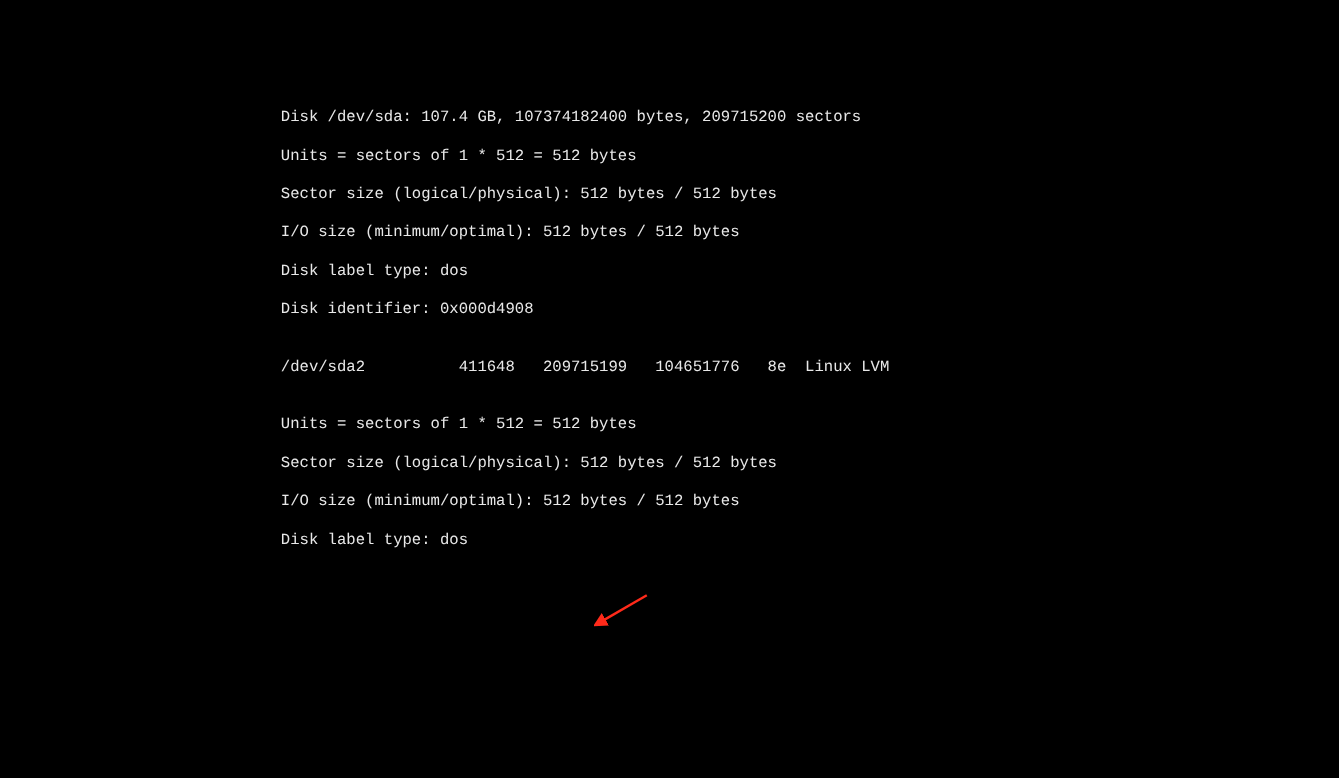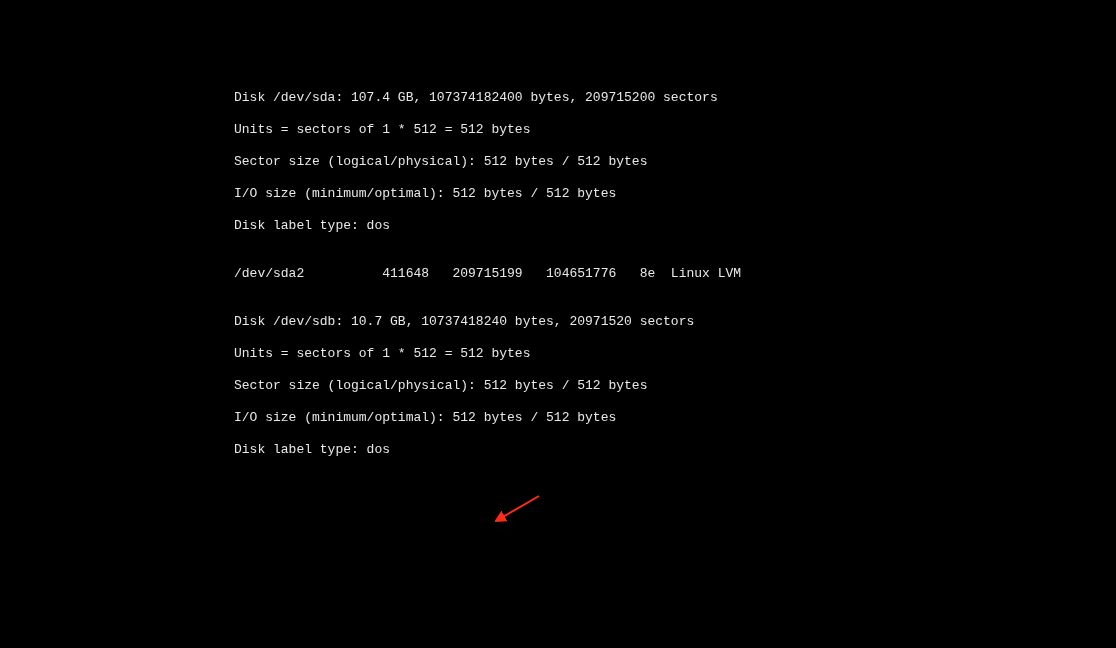"Disk identifier: 0x000d4908" span.line { html: none -> <span>Disk identifier: 0x000d4908</span> }
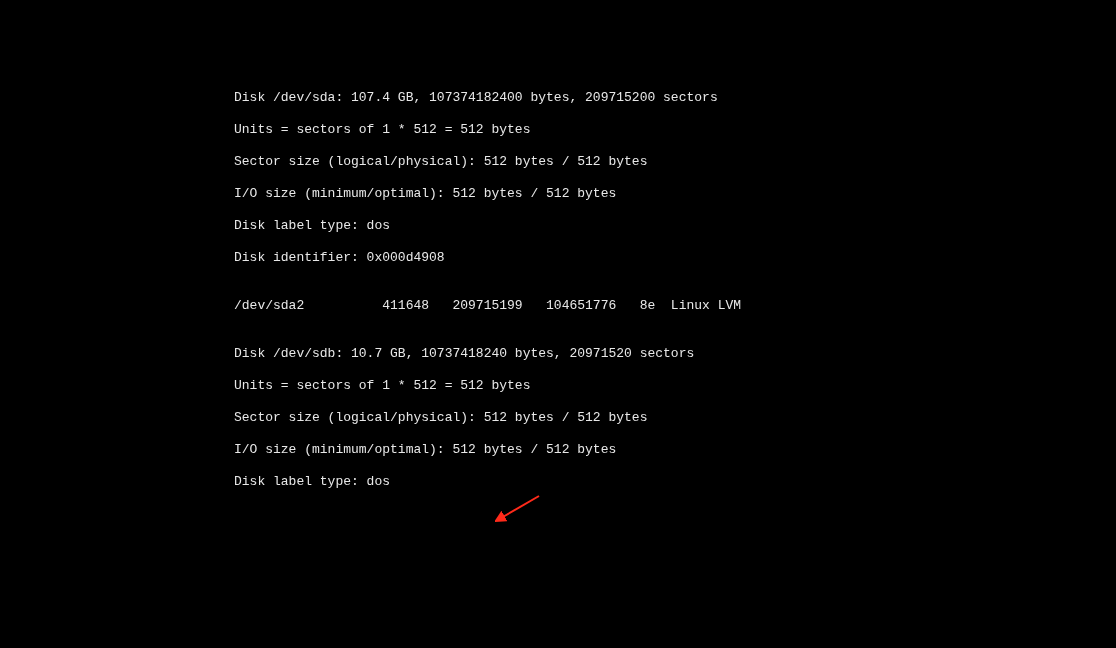"Disk /dev/sdb: 10.7 GB, 10737418240" span.line { html: <span>Disk /dev/sdb: 10.7 GB, 10737418240 bytes, 20971520 sectors</span> -> none }
